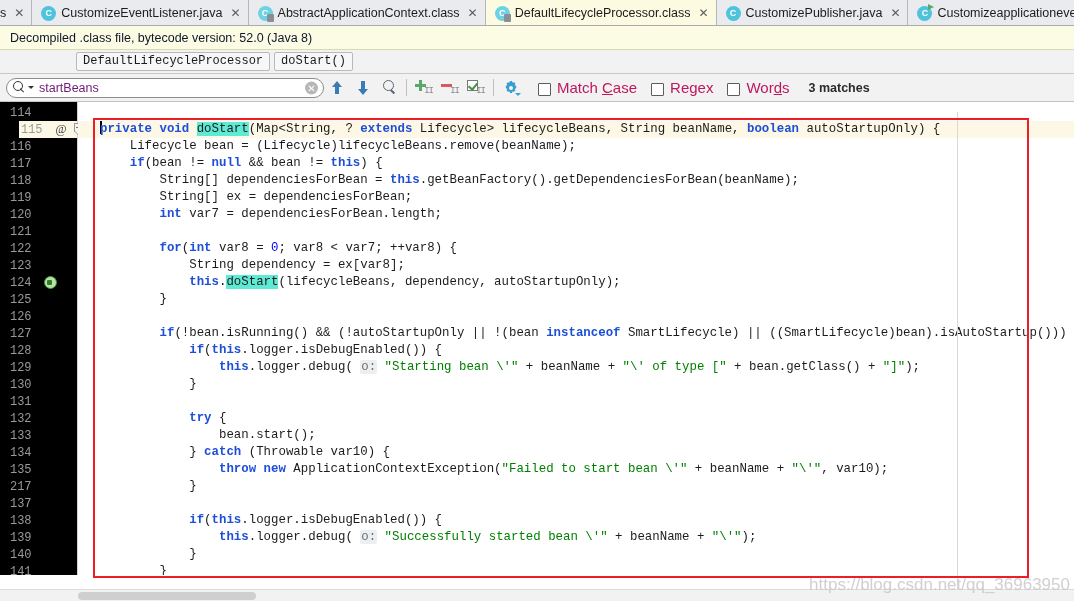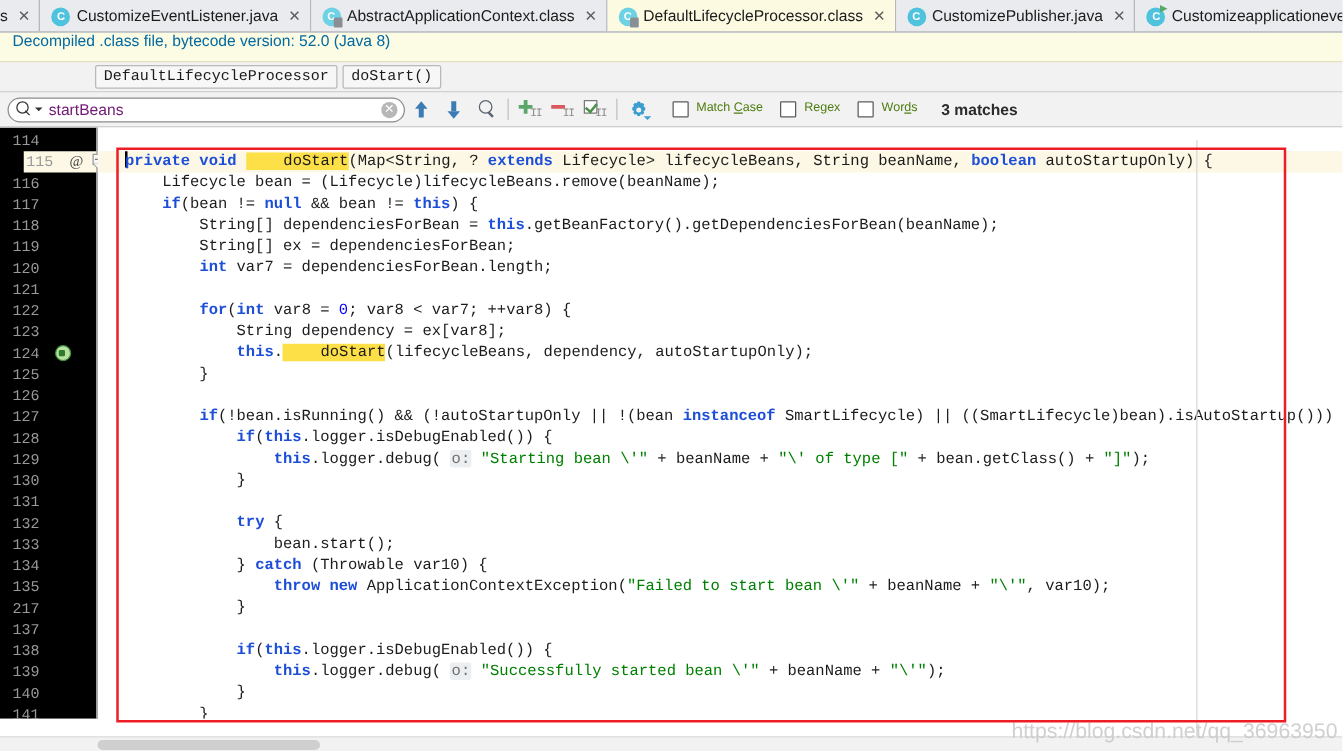"Decompiled .class file, bytecode" .notice { align-items: flex-start -> center; color: #0369a1 -> #0f172a }
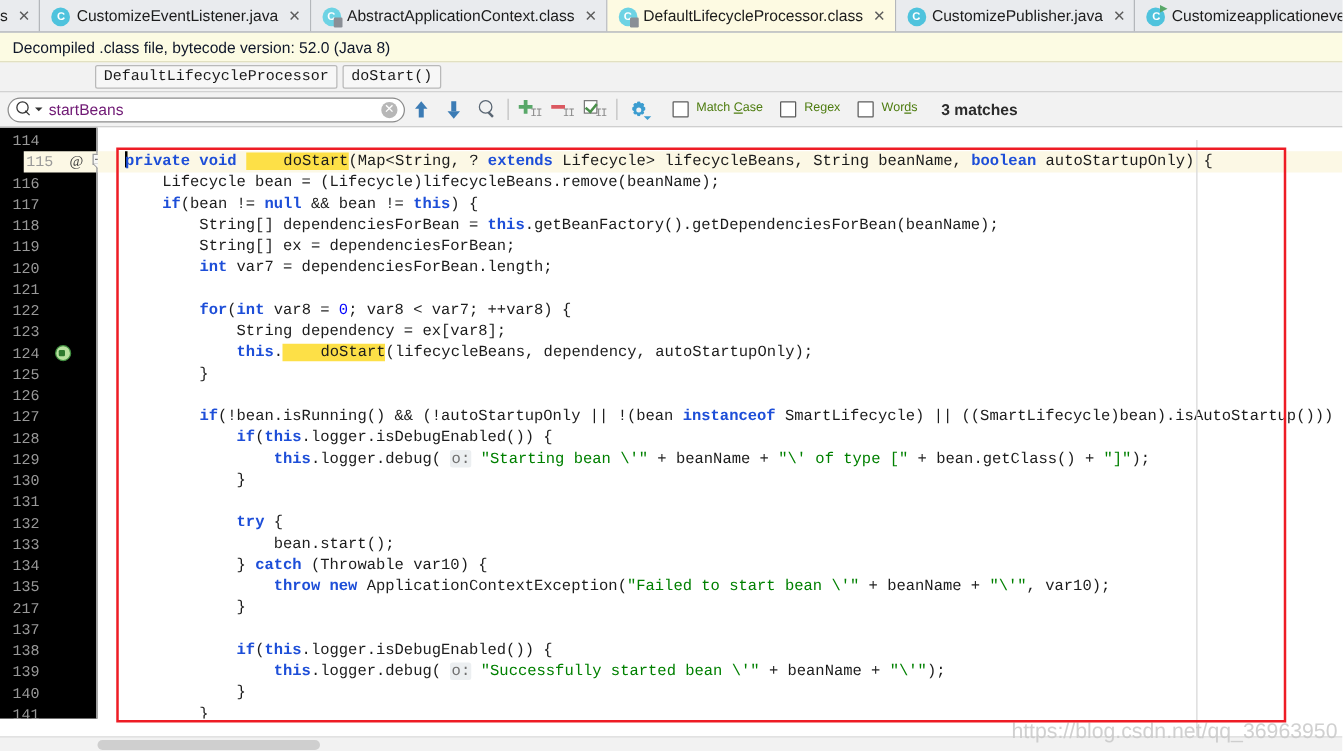"Match Case" .chk-opt { align-items: flex-start -> flex-end; color: #4d7c0f -> #be185d; font-size: 10px -> 15px }
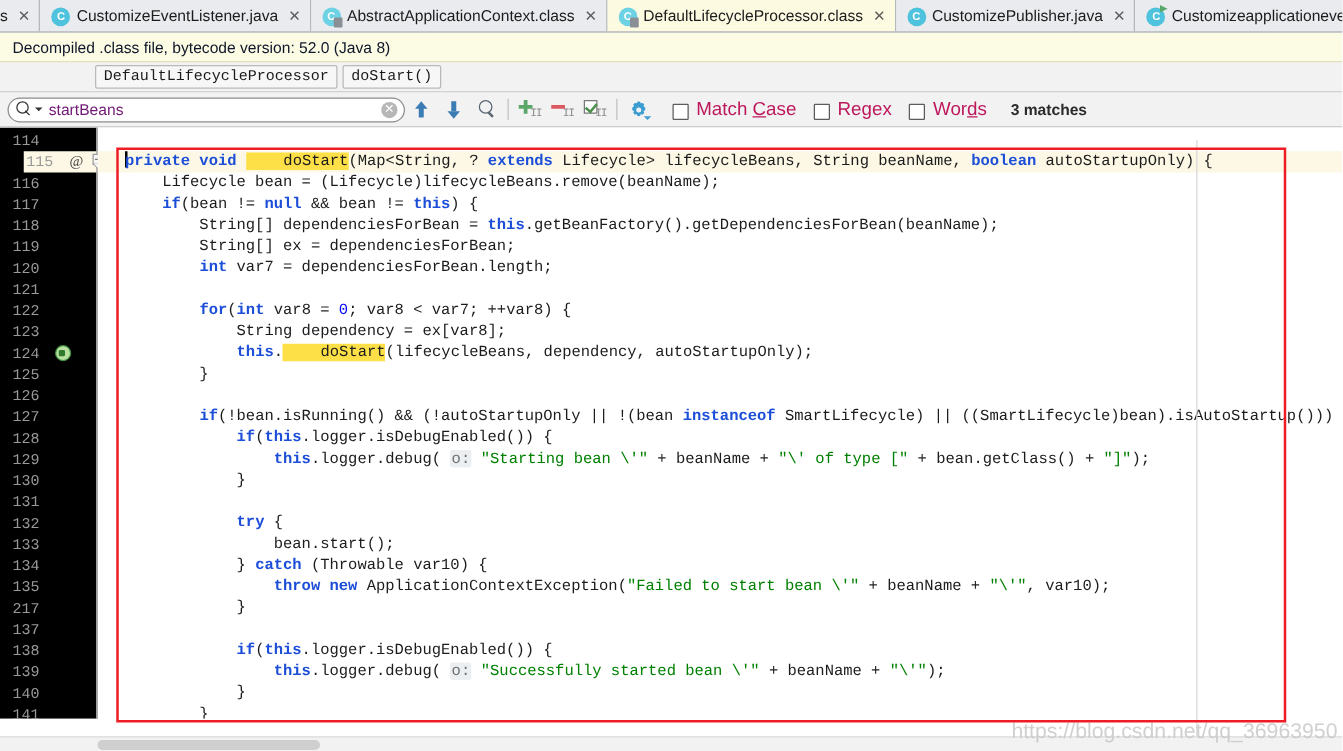"doStart" .match-hl { background: #fde047 -> #5eead4; padding-left: 30px -> none }
